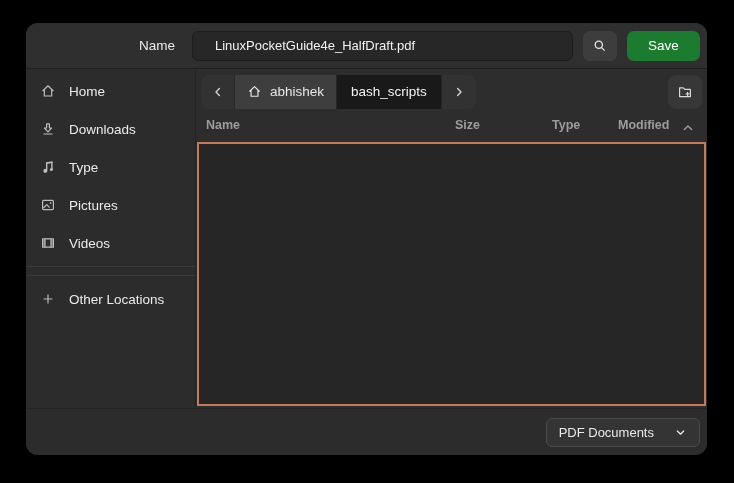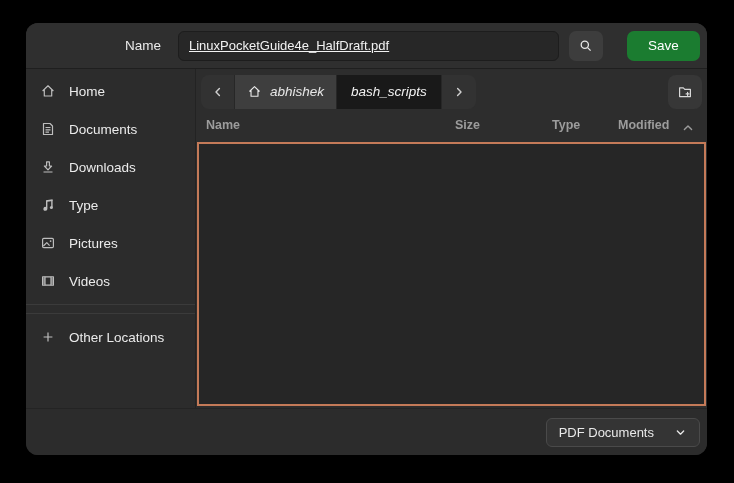"LinuxPocketGuide4e_HalfDraft.pdf" .filename-input { padding: 0 10px -> 0 22px; text-decoration: underline -> none }
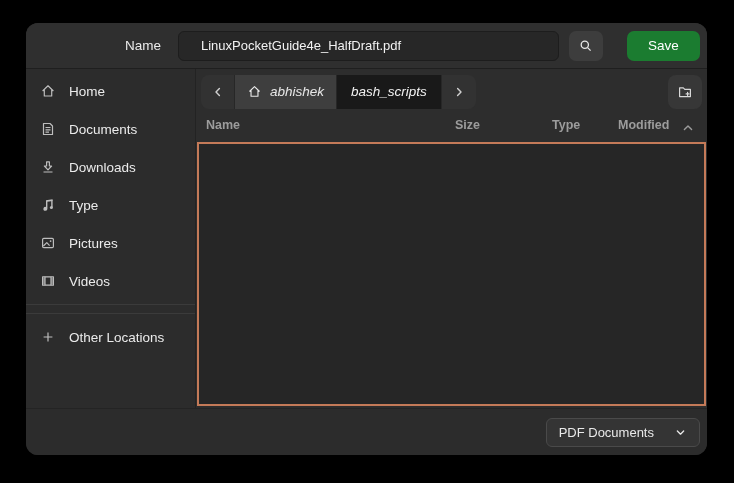"Save" .save-btn { margin-left: 24px -> 10px }
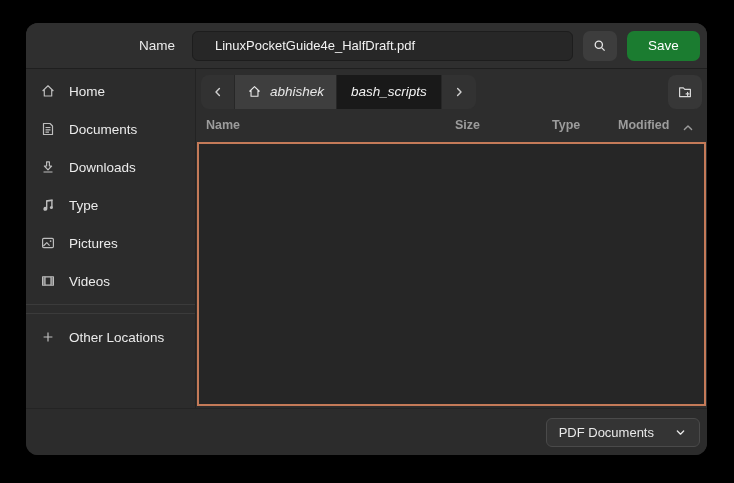"abhishek" .seg { font-style: italic -> none }
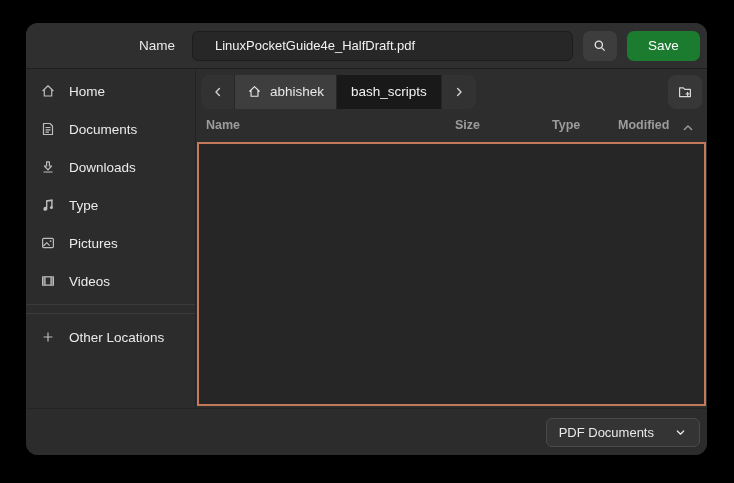"Documents" div.side-item { html: <div> <span> <svg> <path></path> <path></path> </svg> </span> <span>Documents</span> </div> -> none }
